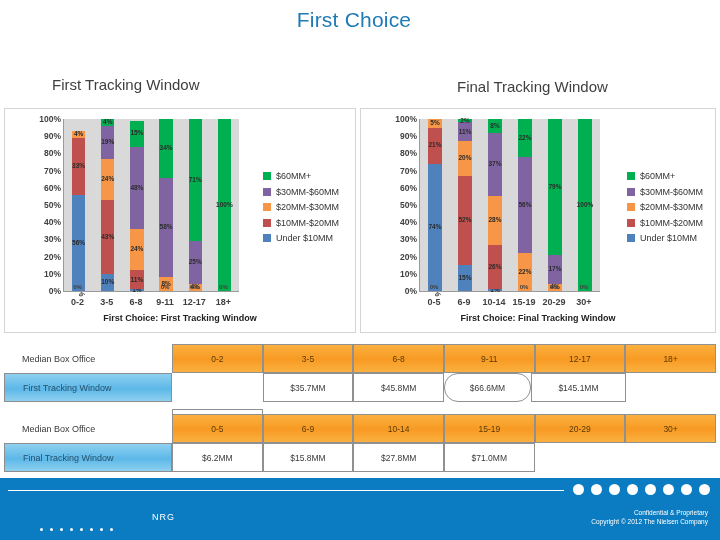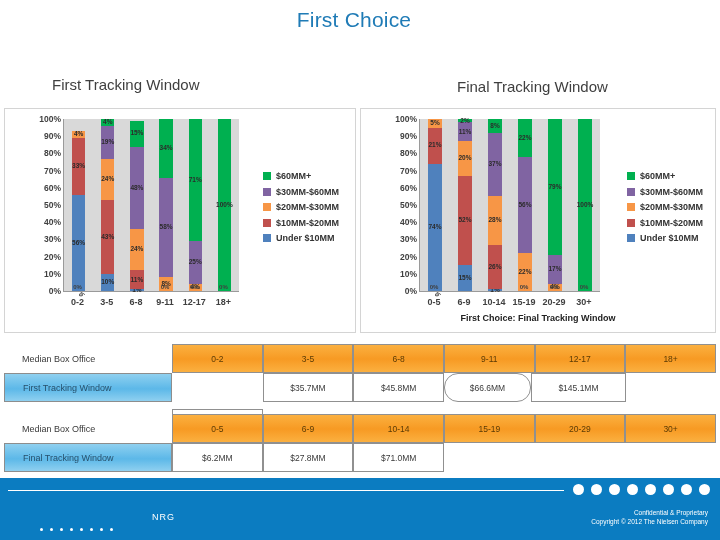"$60MM+" .legend-tx { font-weight: bold -> normal }
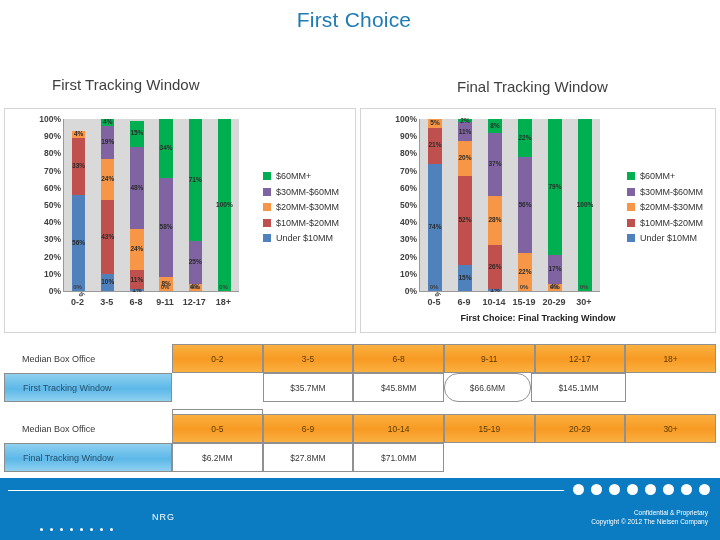"First Choice: First Tracking Window" div.xaxis-title { html: none -> <div>First Choice: First Tracking Window</div> }
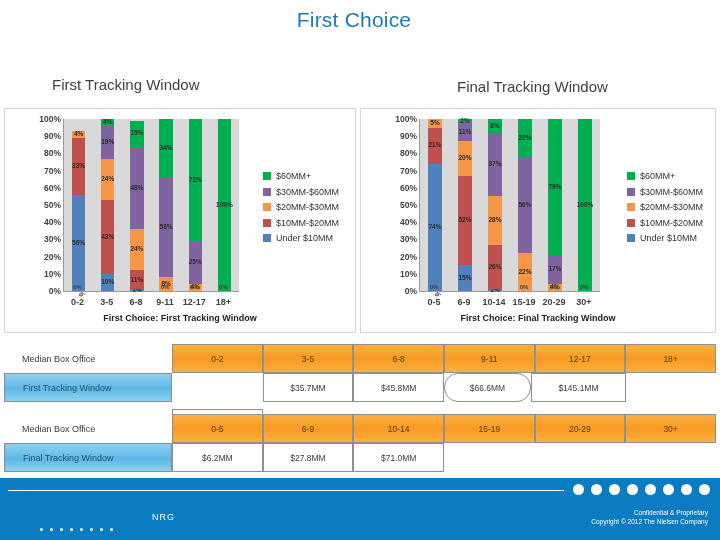"$15.8MM" div.tcell { html: none -> <div>$15.8MM</div> }
